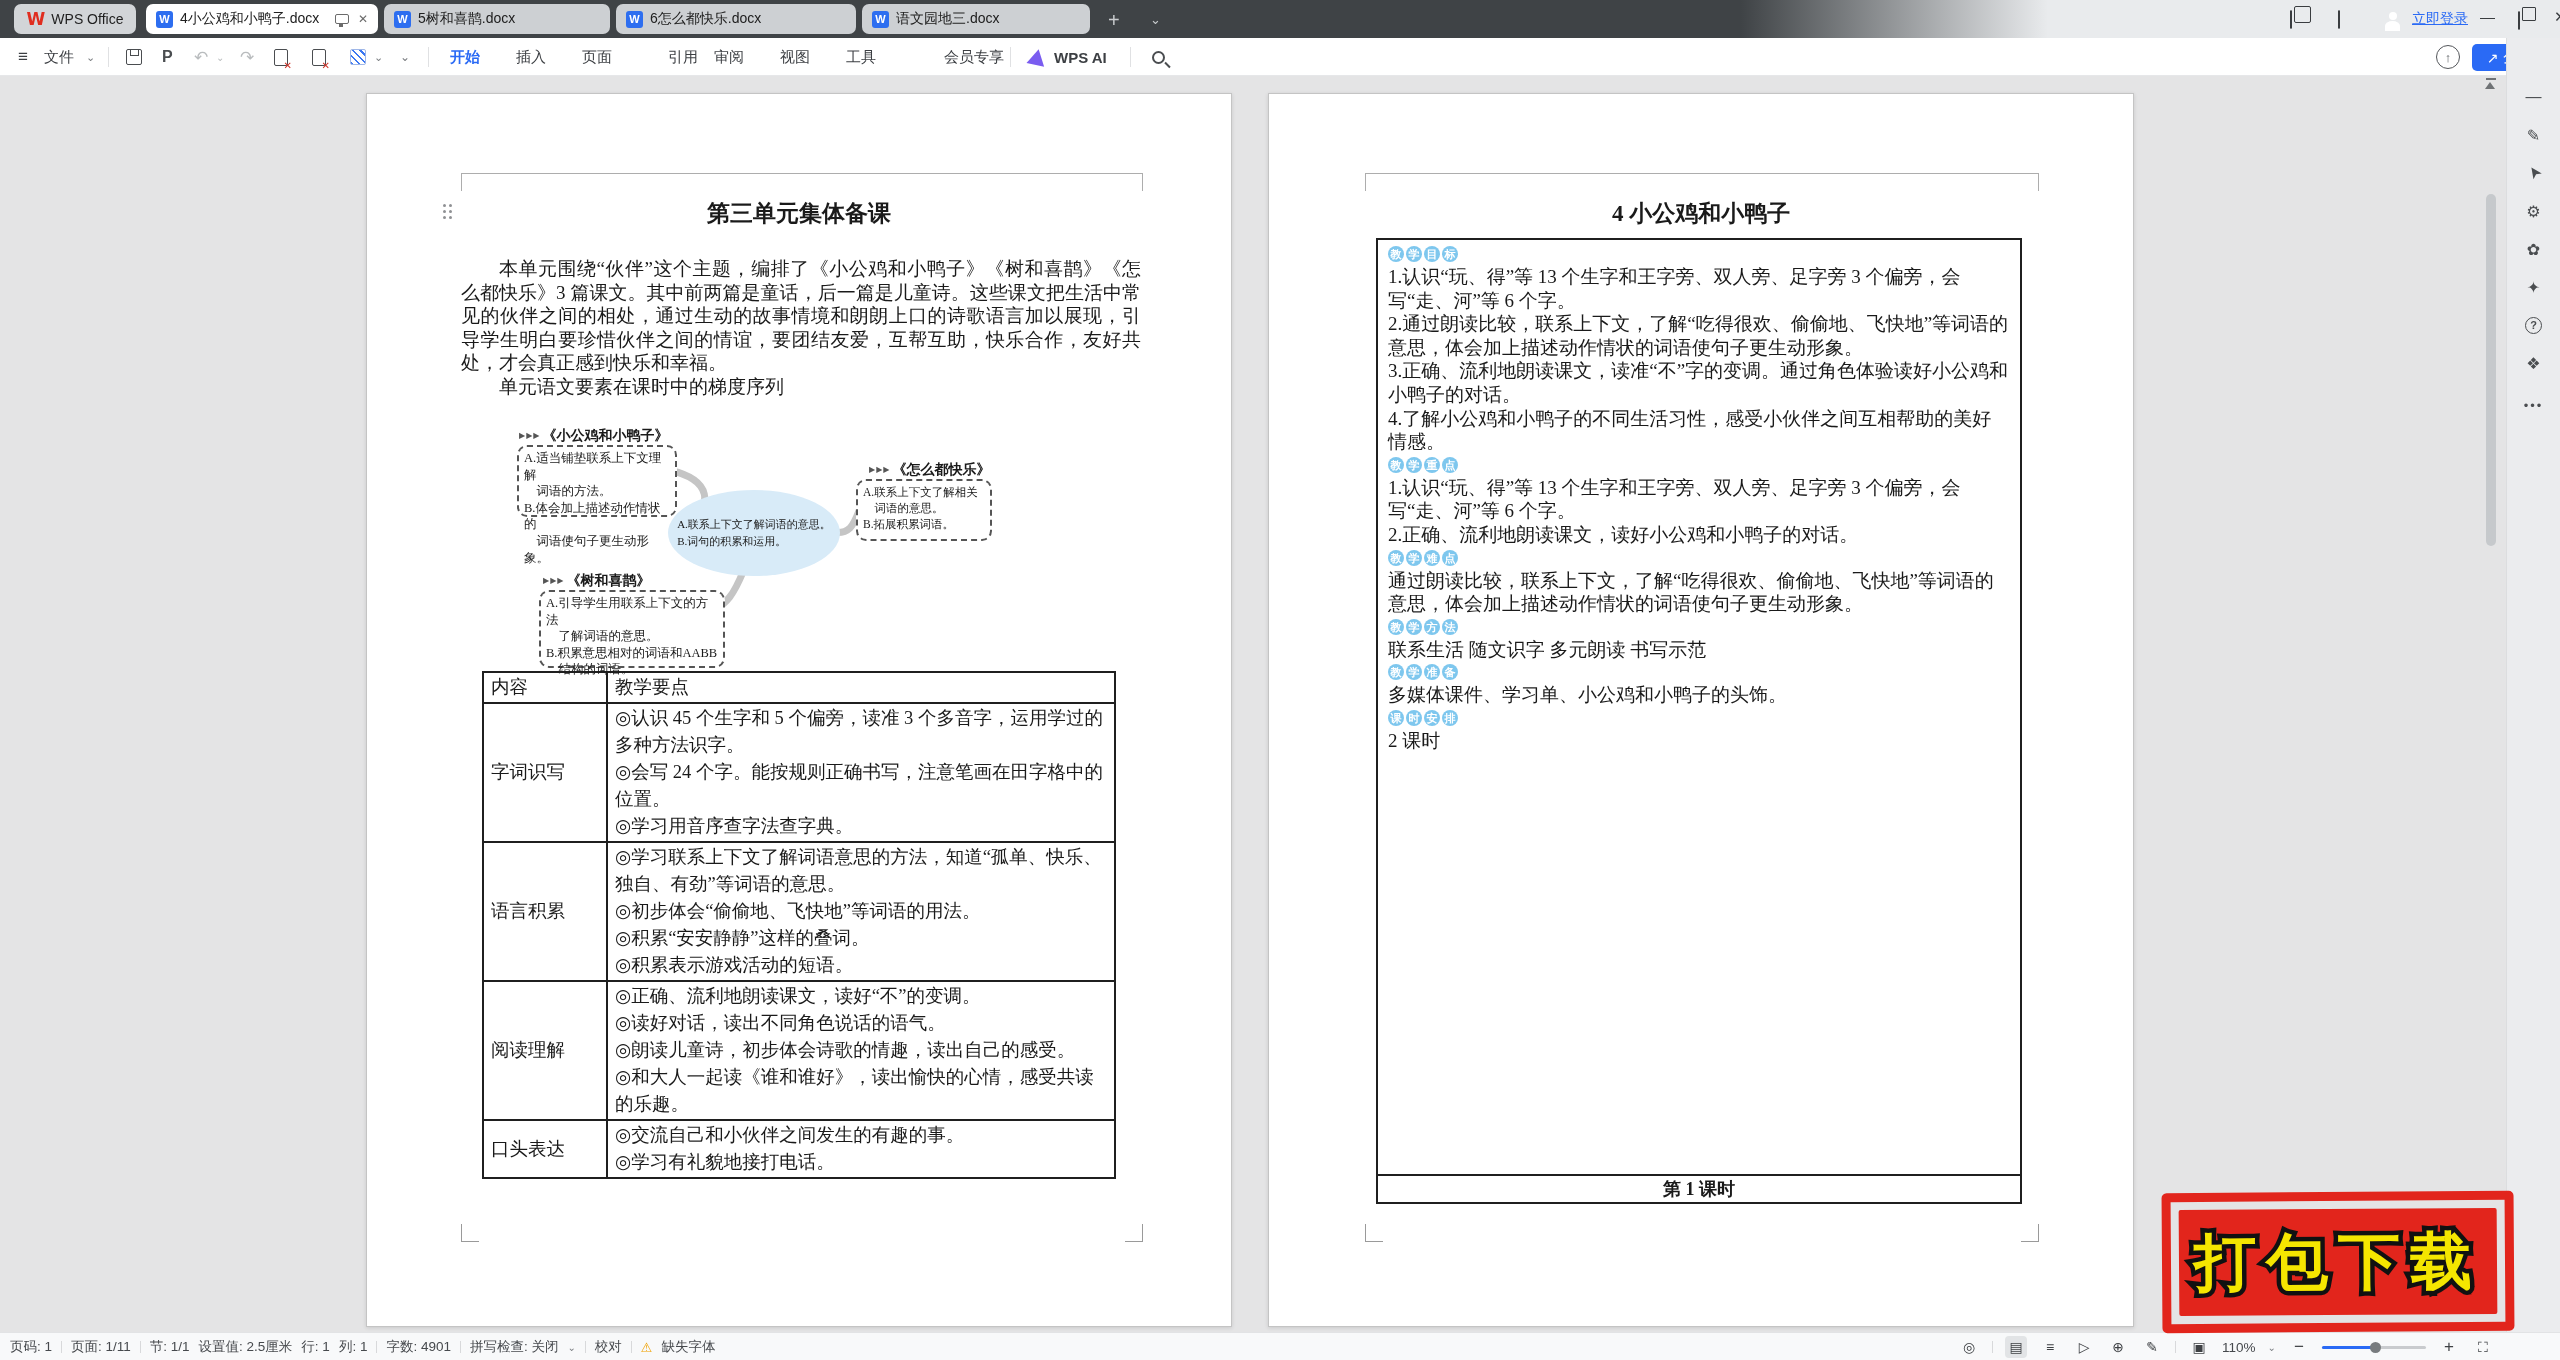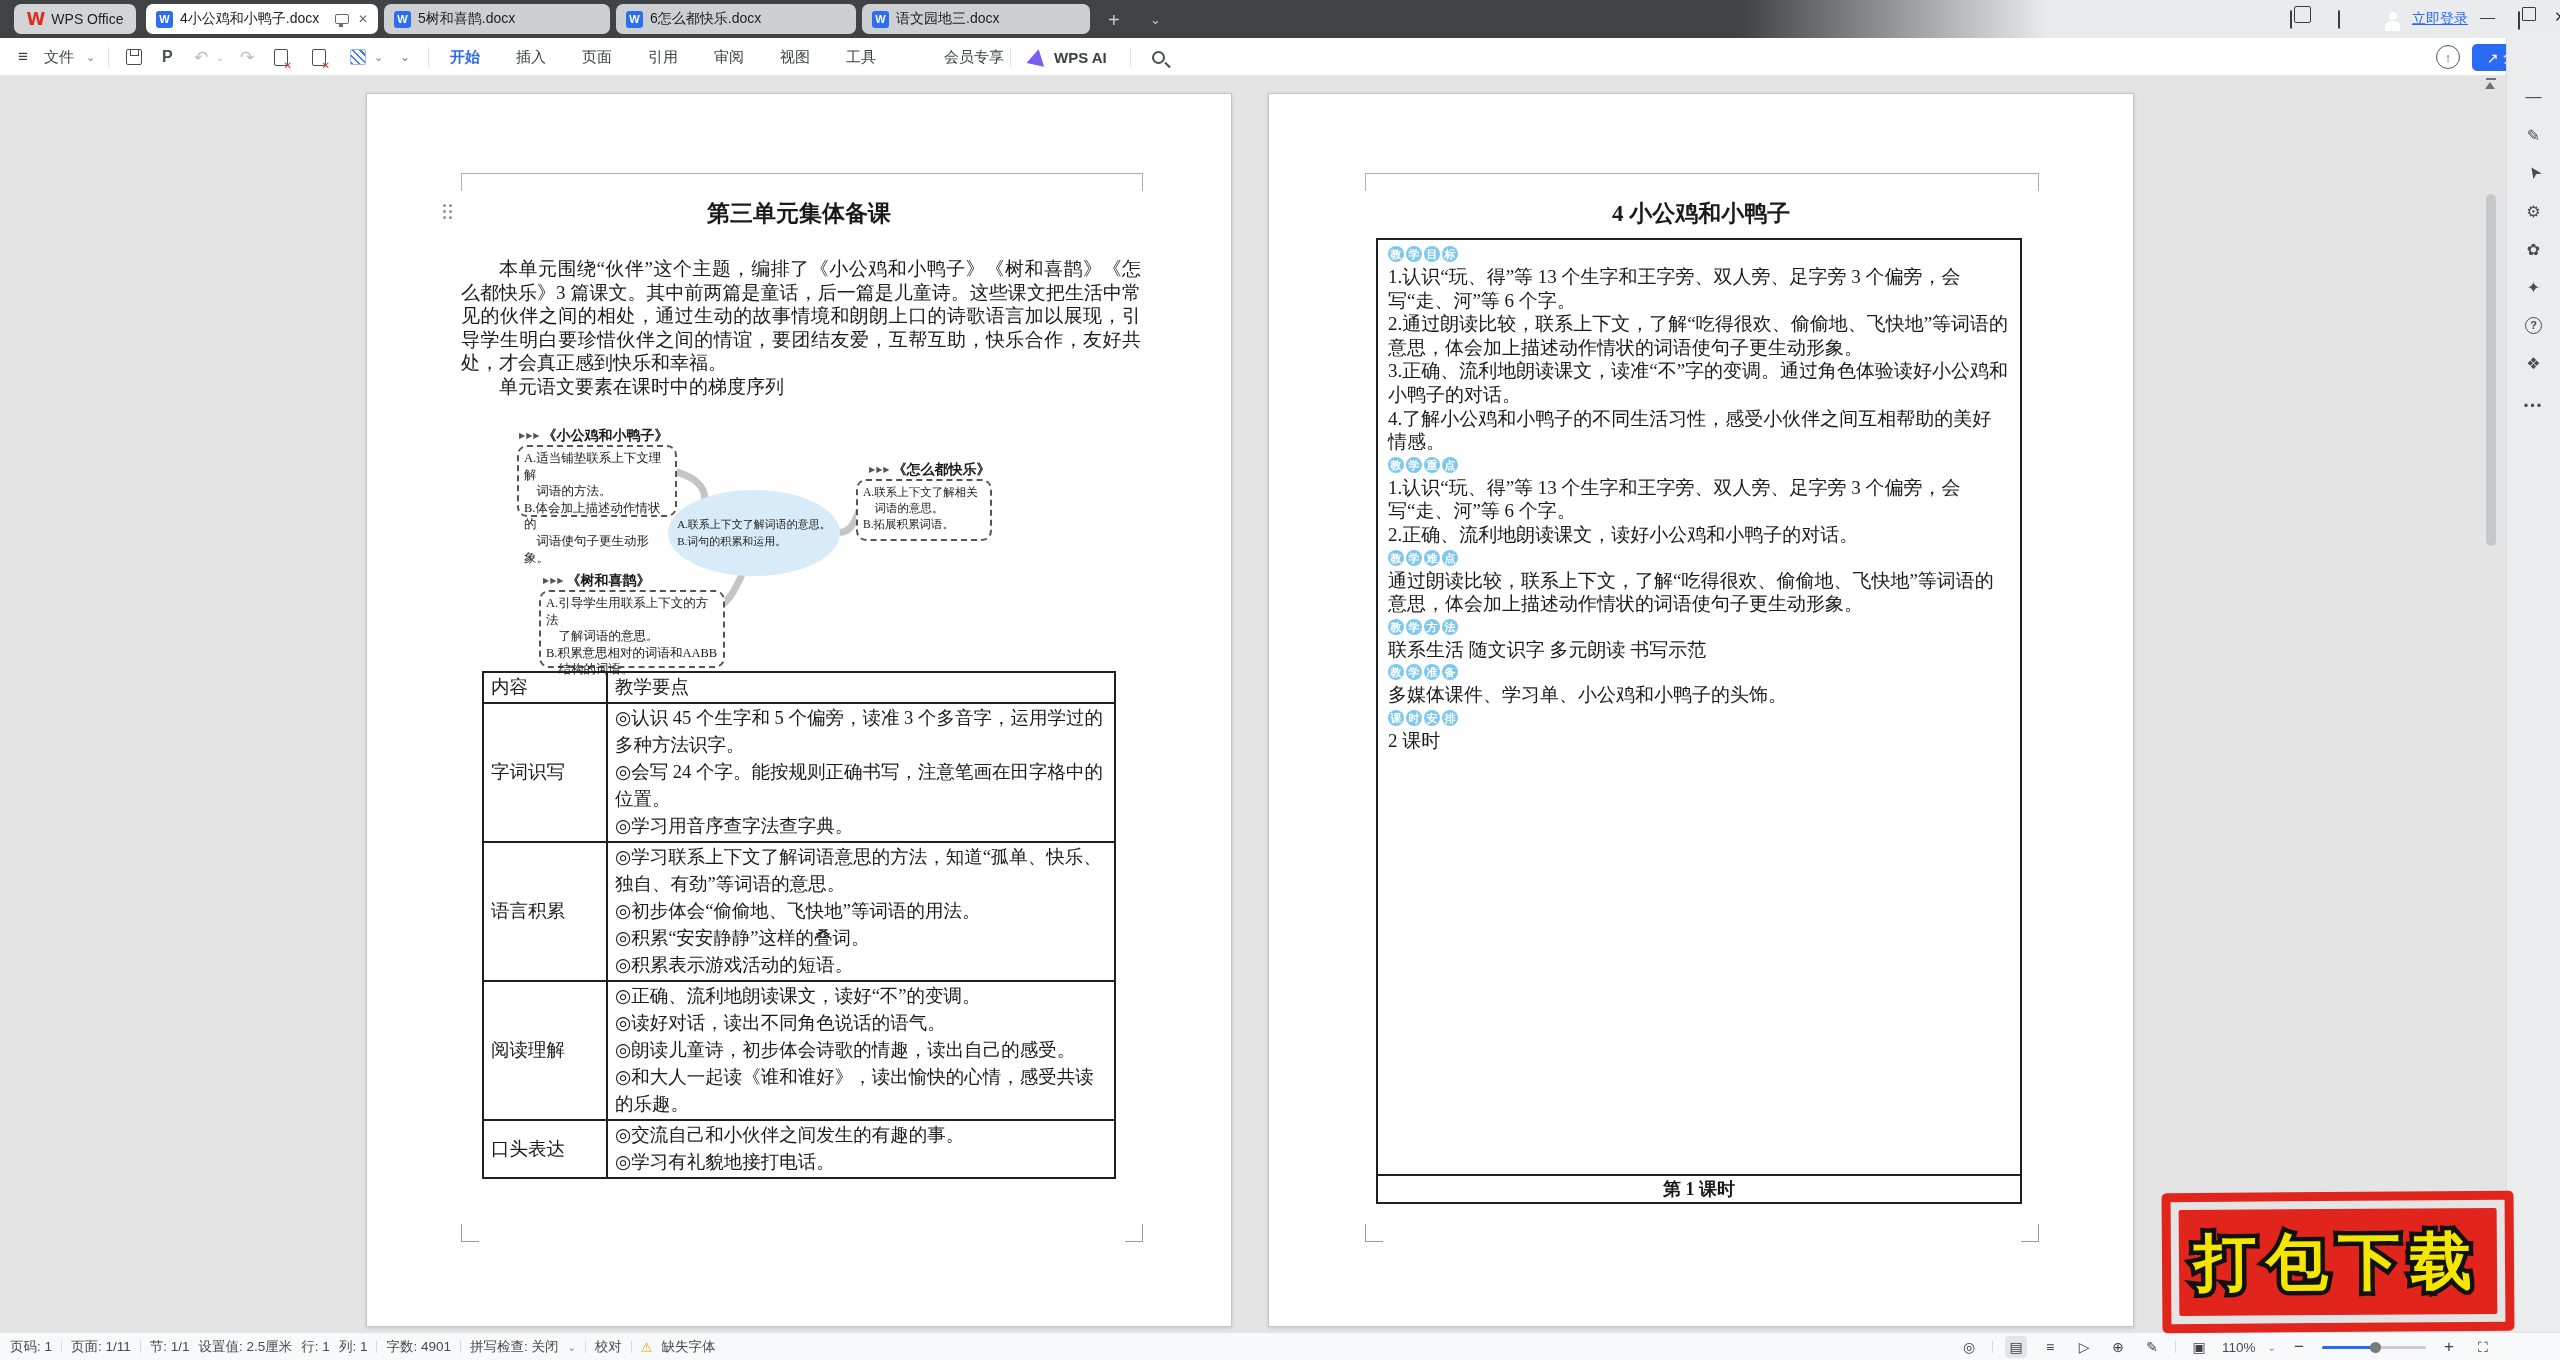"引用" span.it { left: 644px -> 664px }
